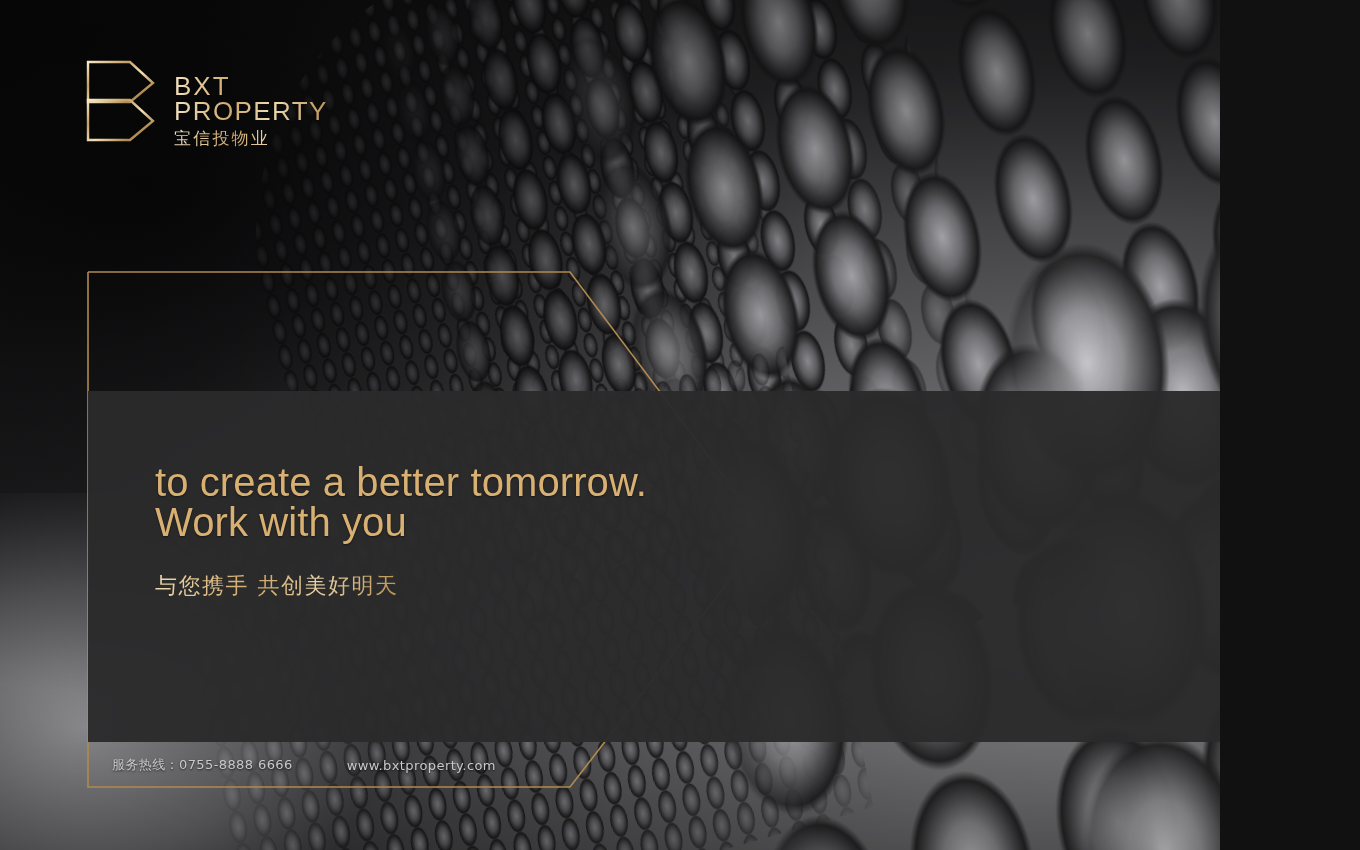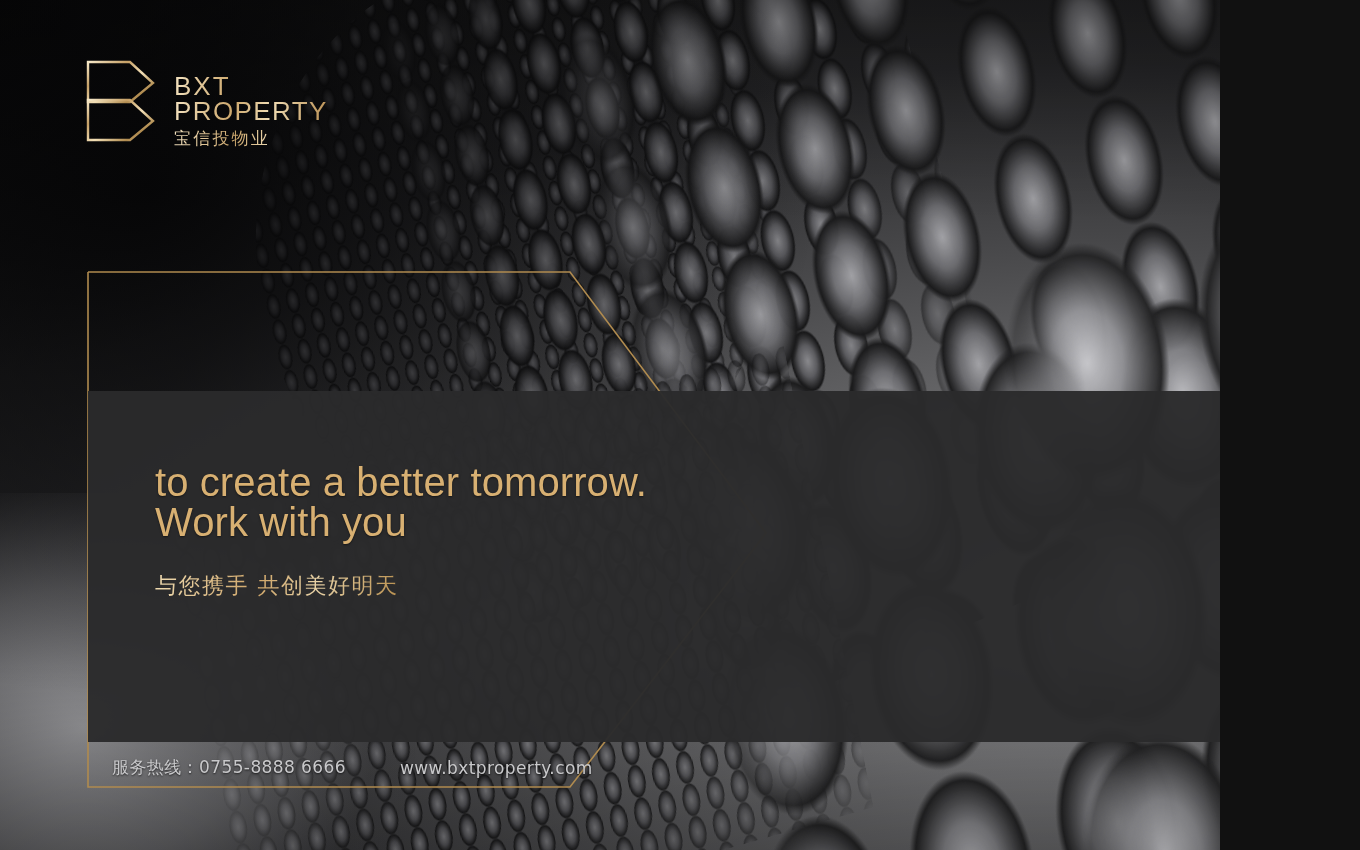"服务热线：0755-8888 6666" .footer { font-size: 17px -> 13px }
